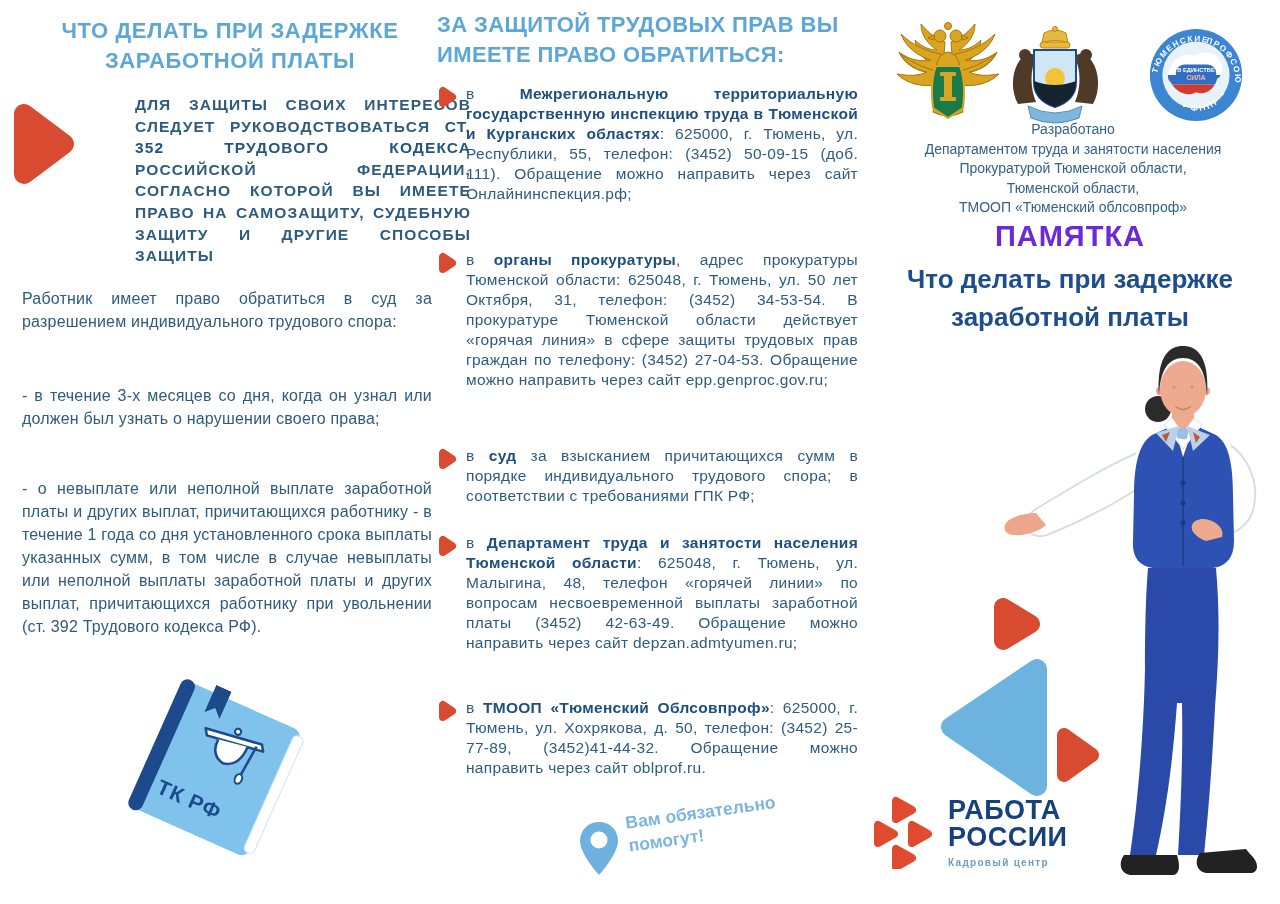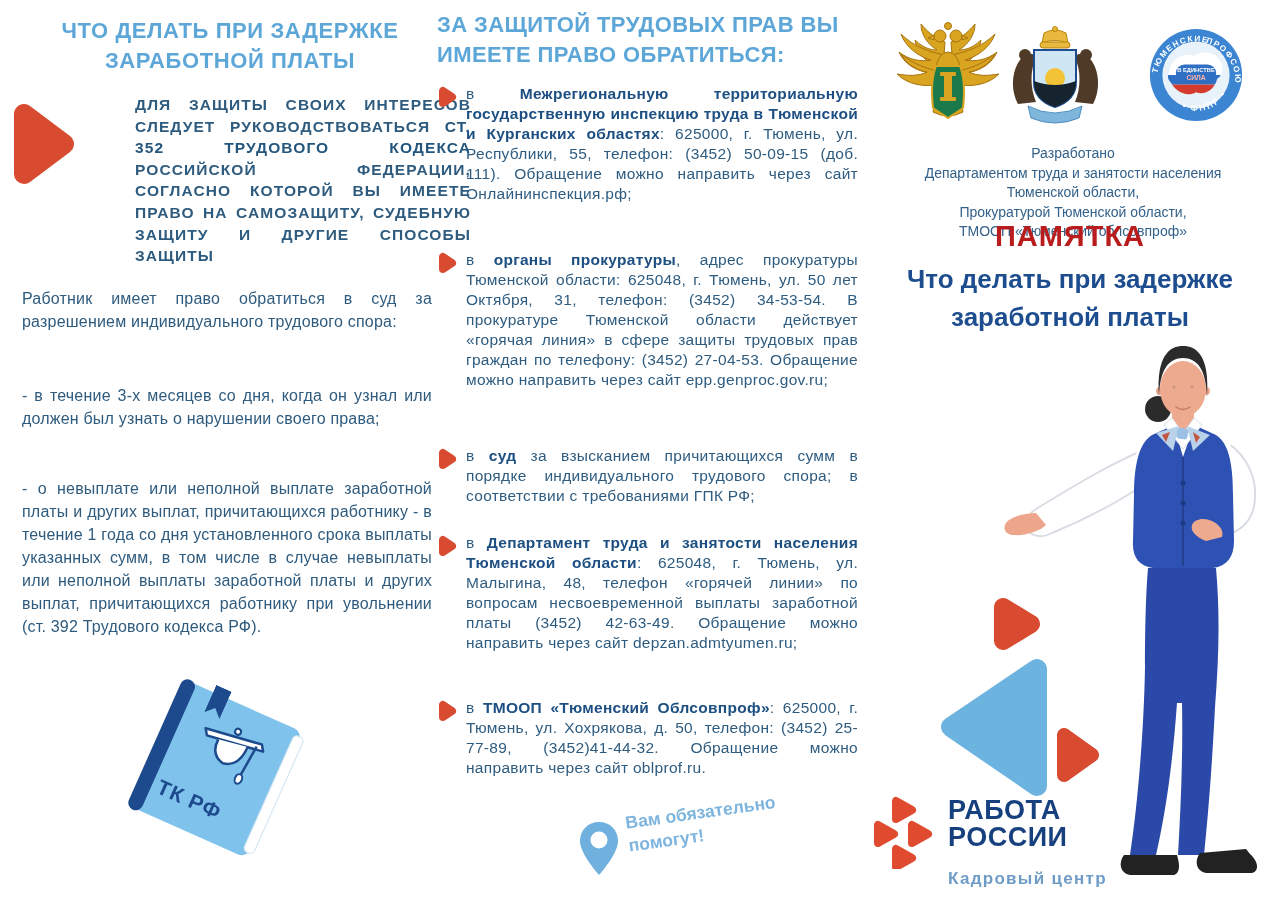"Разработано" .credits { margin-top: 24px -> none }
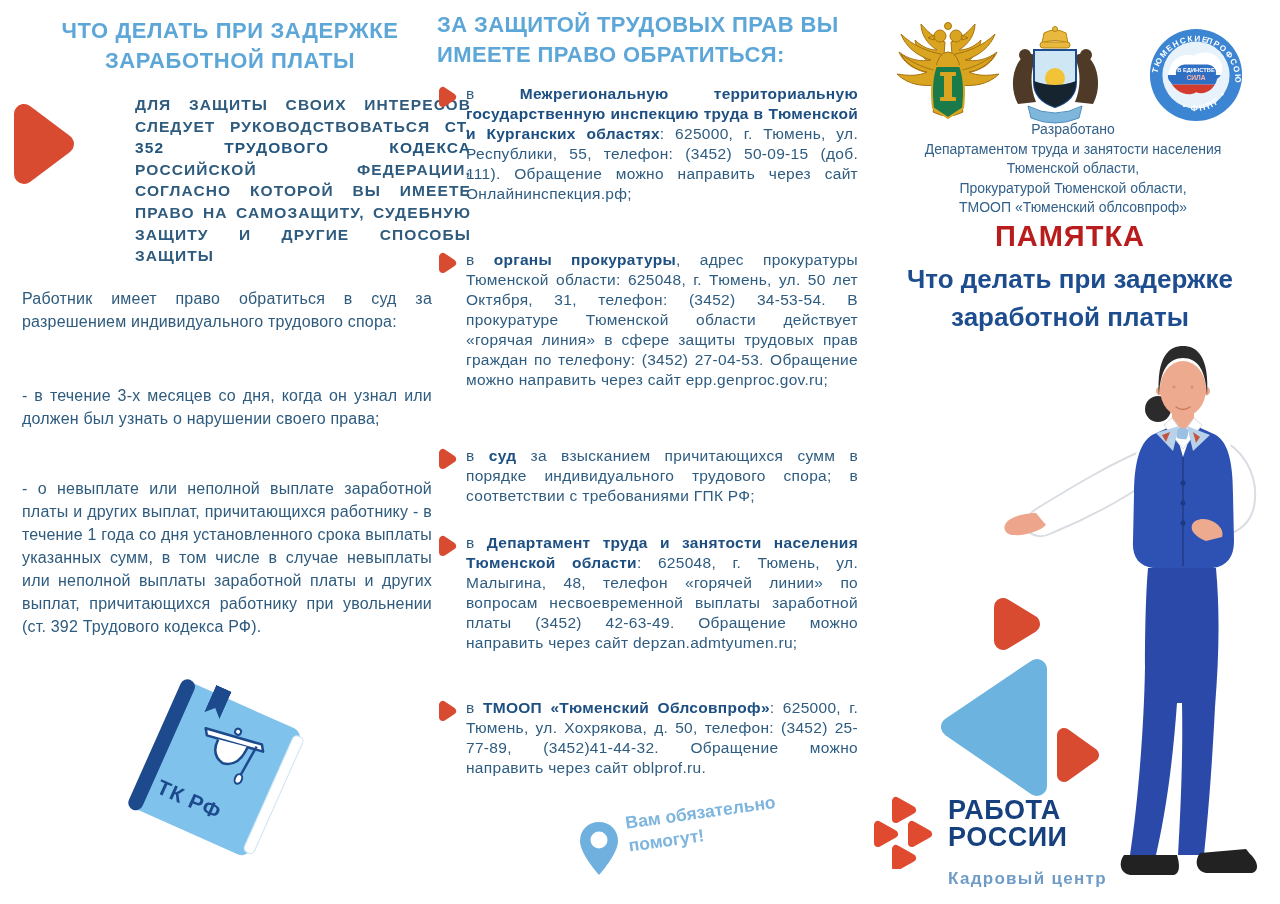"Тюменской области," div { order: before "Прокуратурой Тюменской области," -> after "Прокуратурой Тюменской области," }
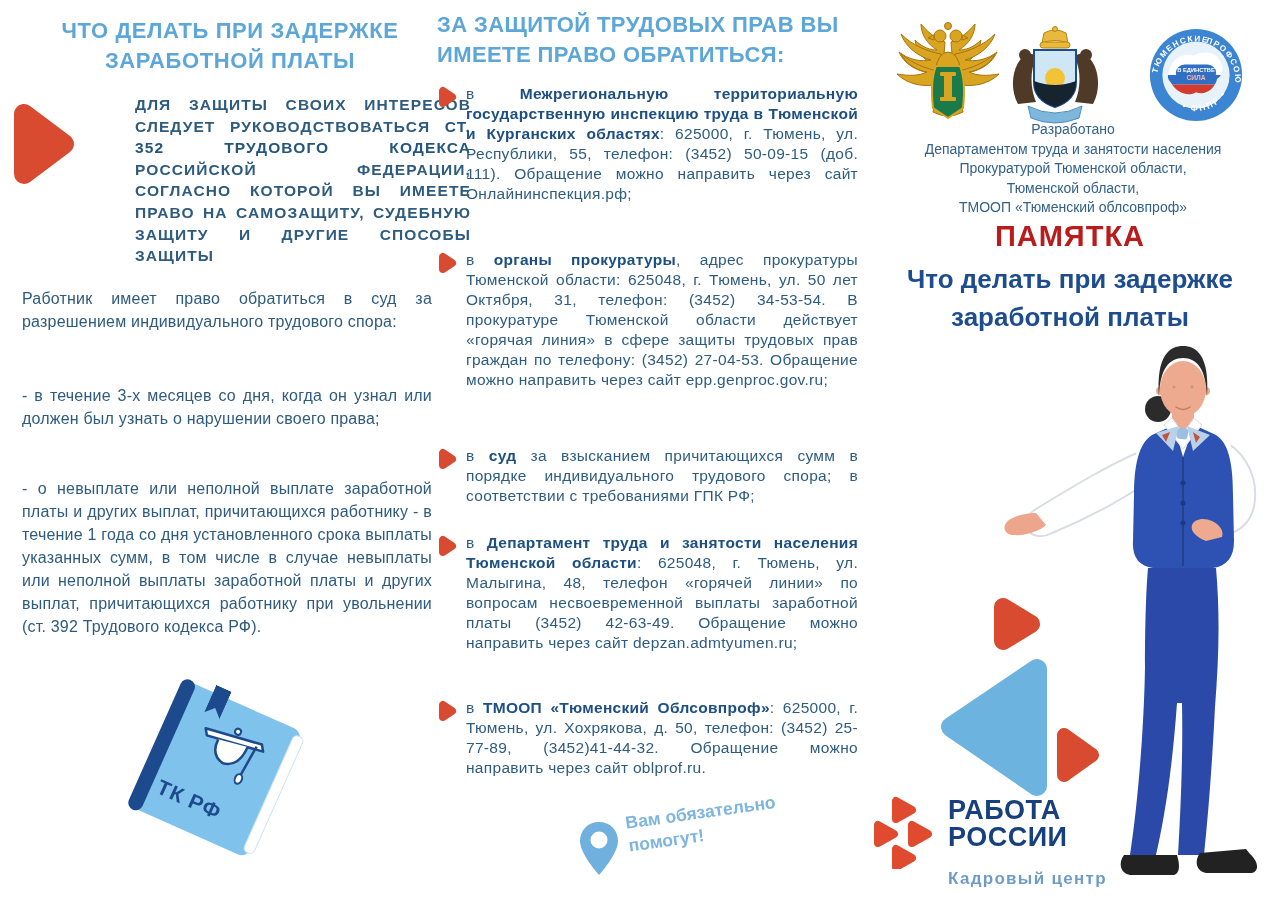"ПАМЯТКА" .pamyatka { color: #b91c1c -> #6d28d9 }
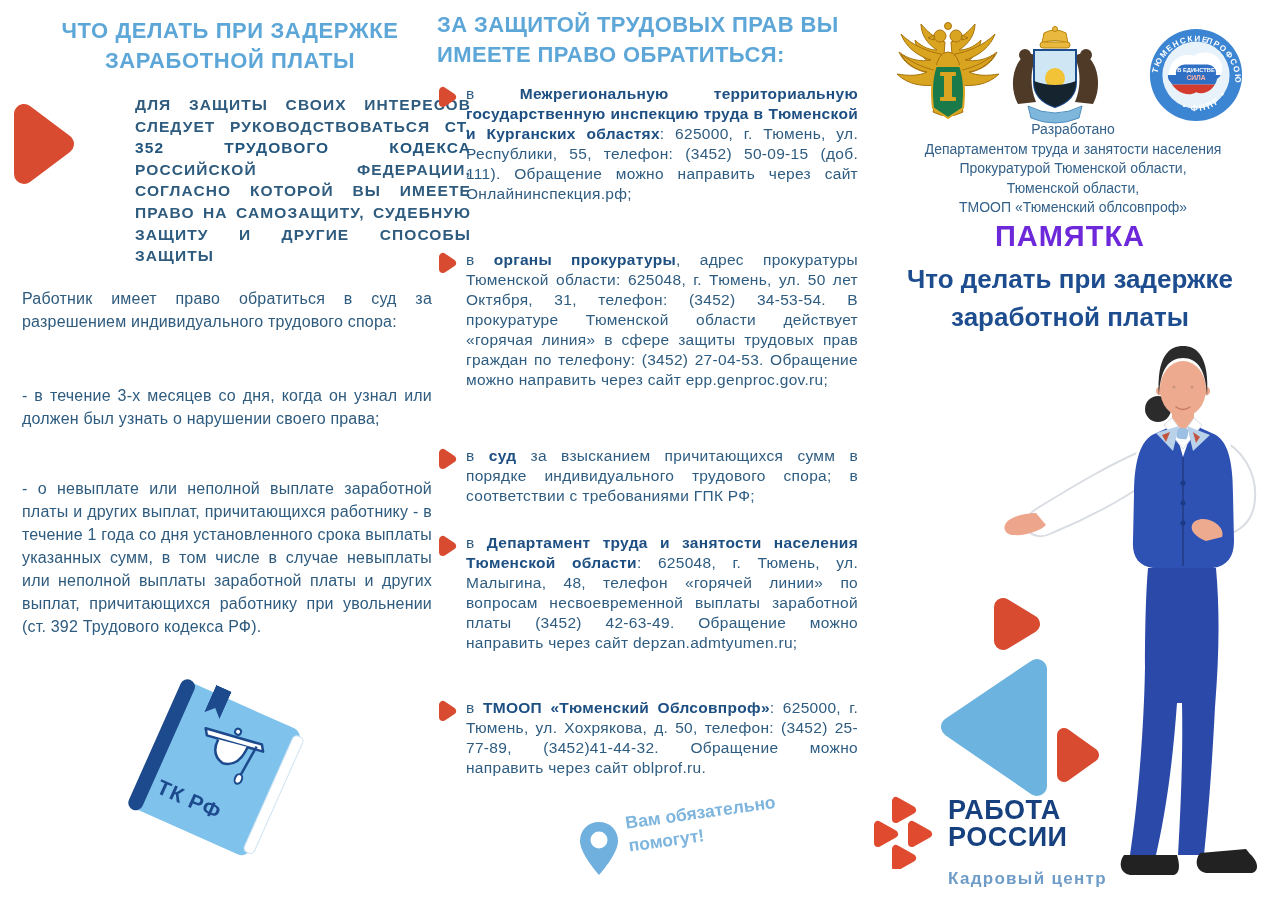"Кадровый центр" .brand-text .bs { font-size: 17px -> 10px; margin-top: 18px -> 6px }
